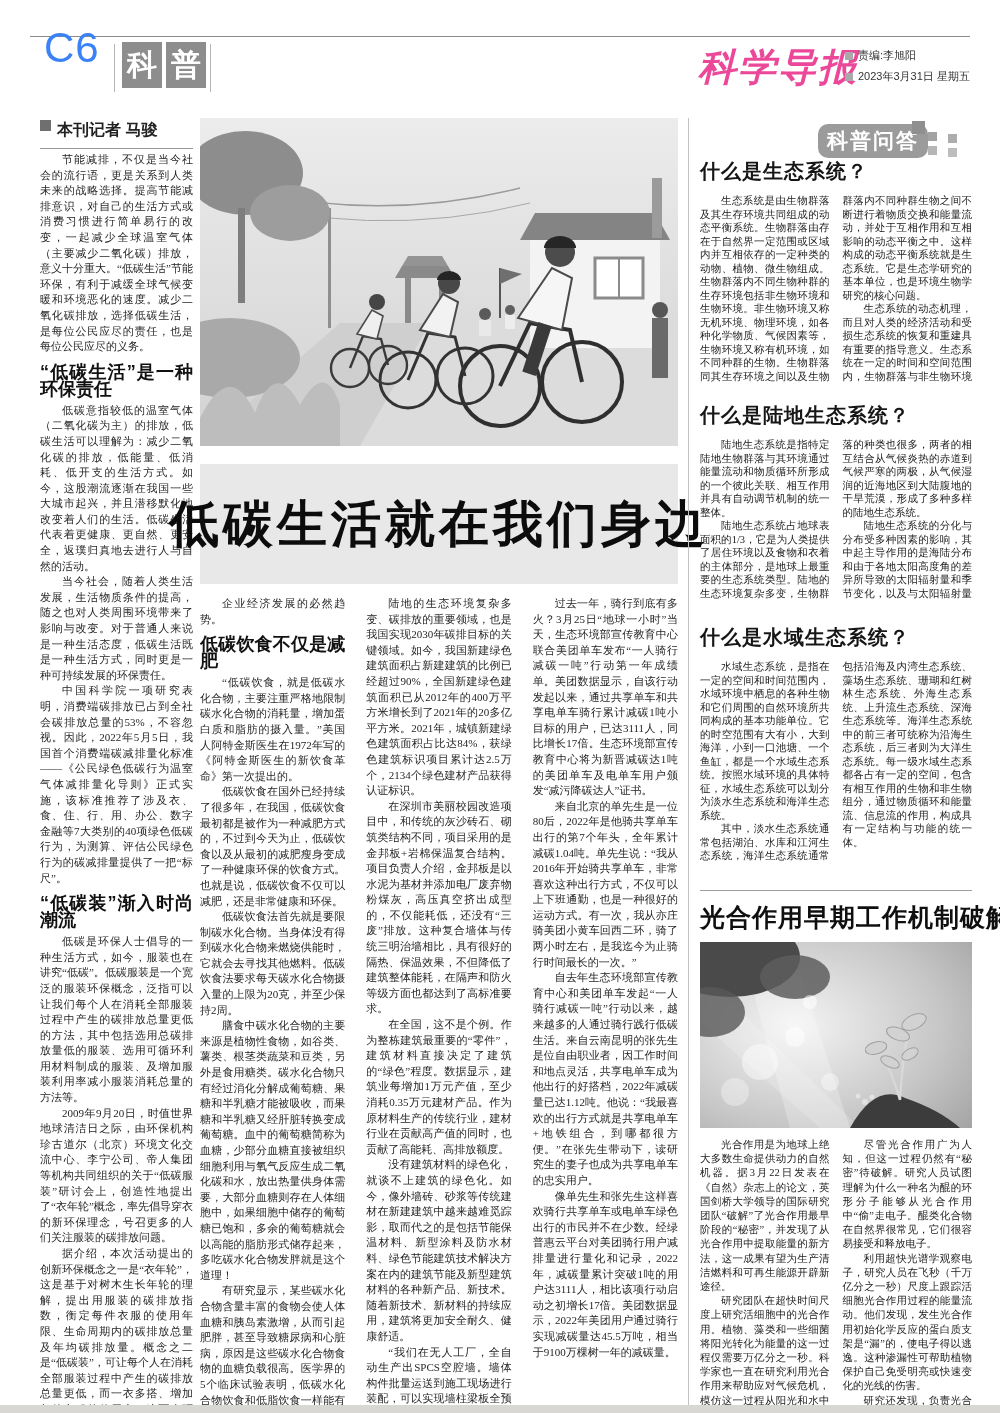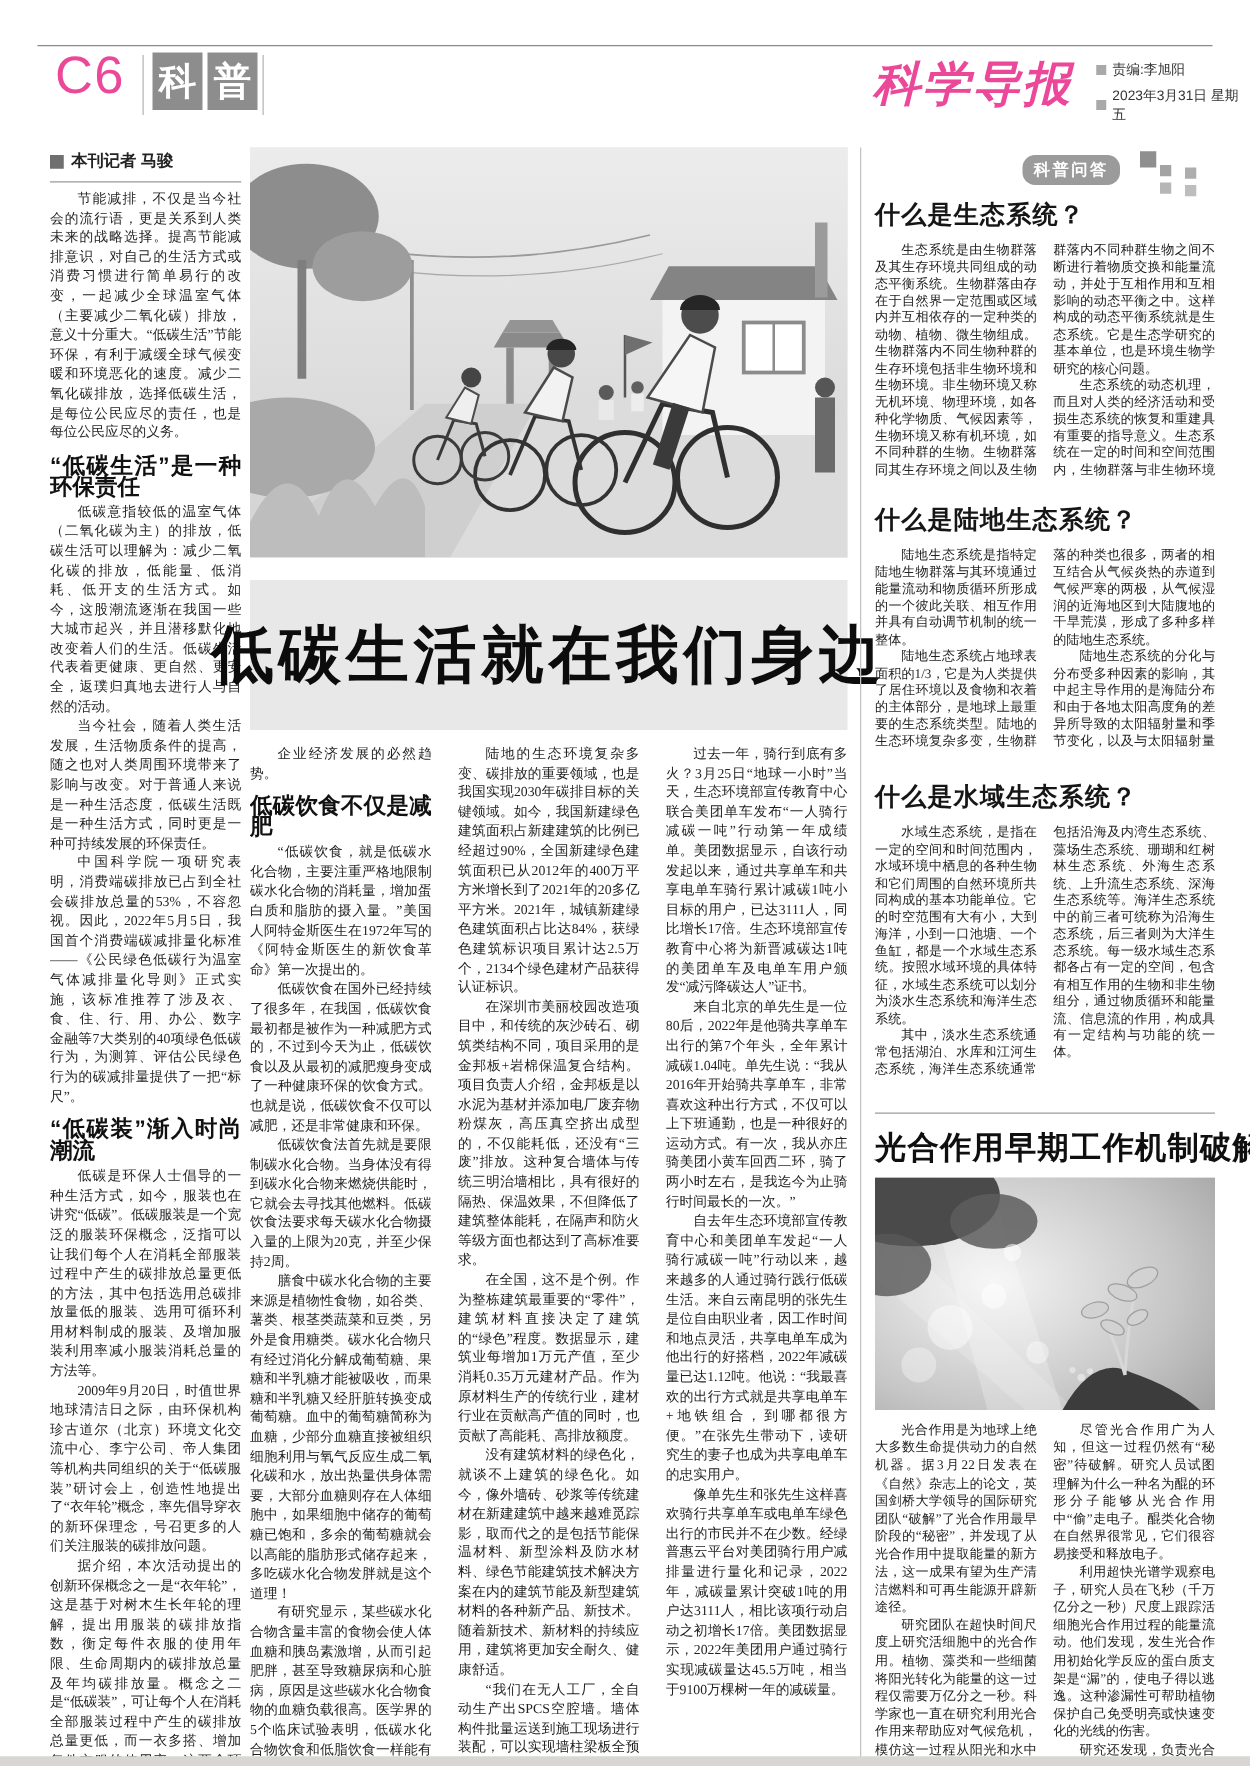"C6" .page-no { color: #ec4899 -> #3b82f6; top: 36px -> 24px }
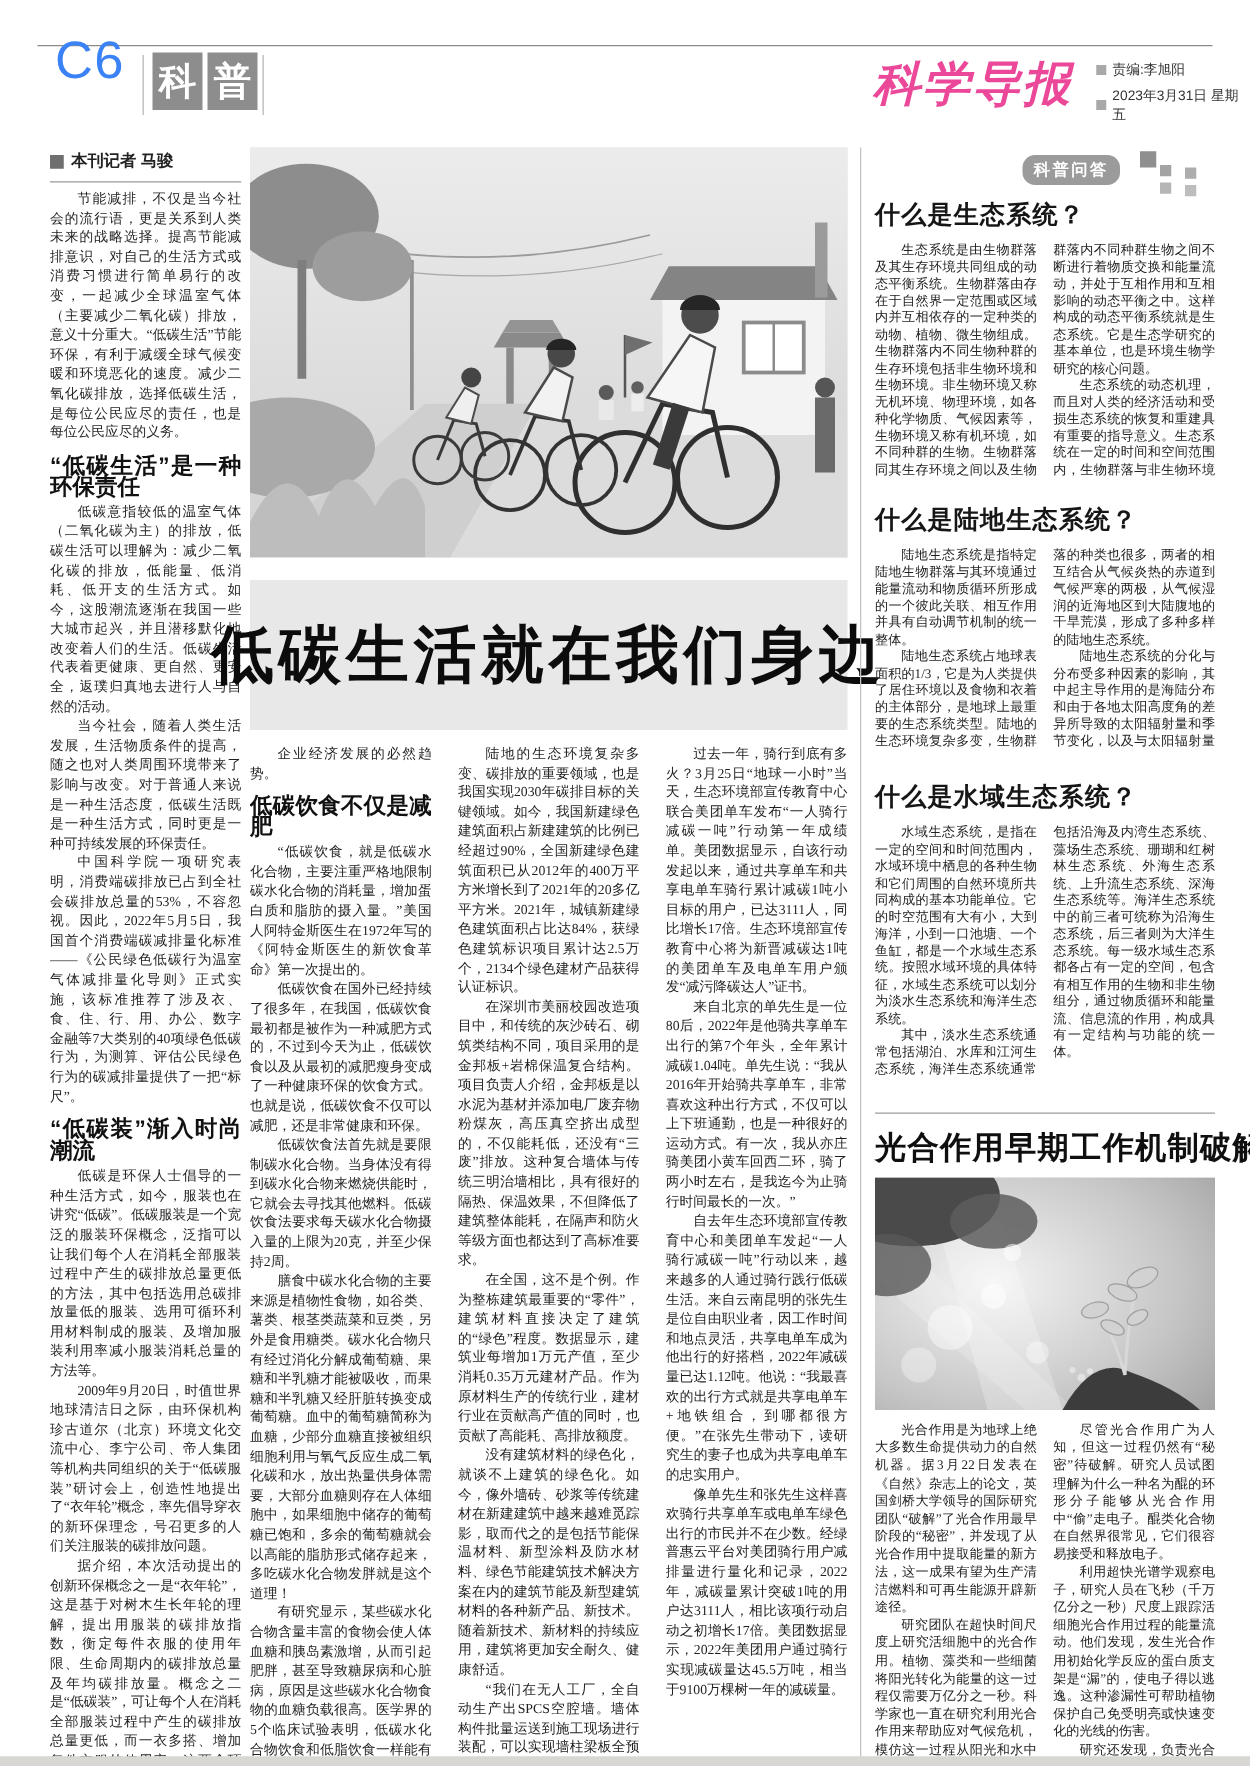"责编:李旭阳" .hdr-info .row { margin-left: 32px -> none }
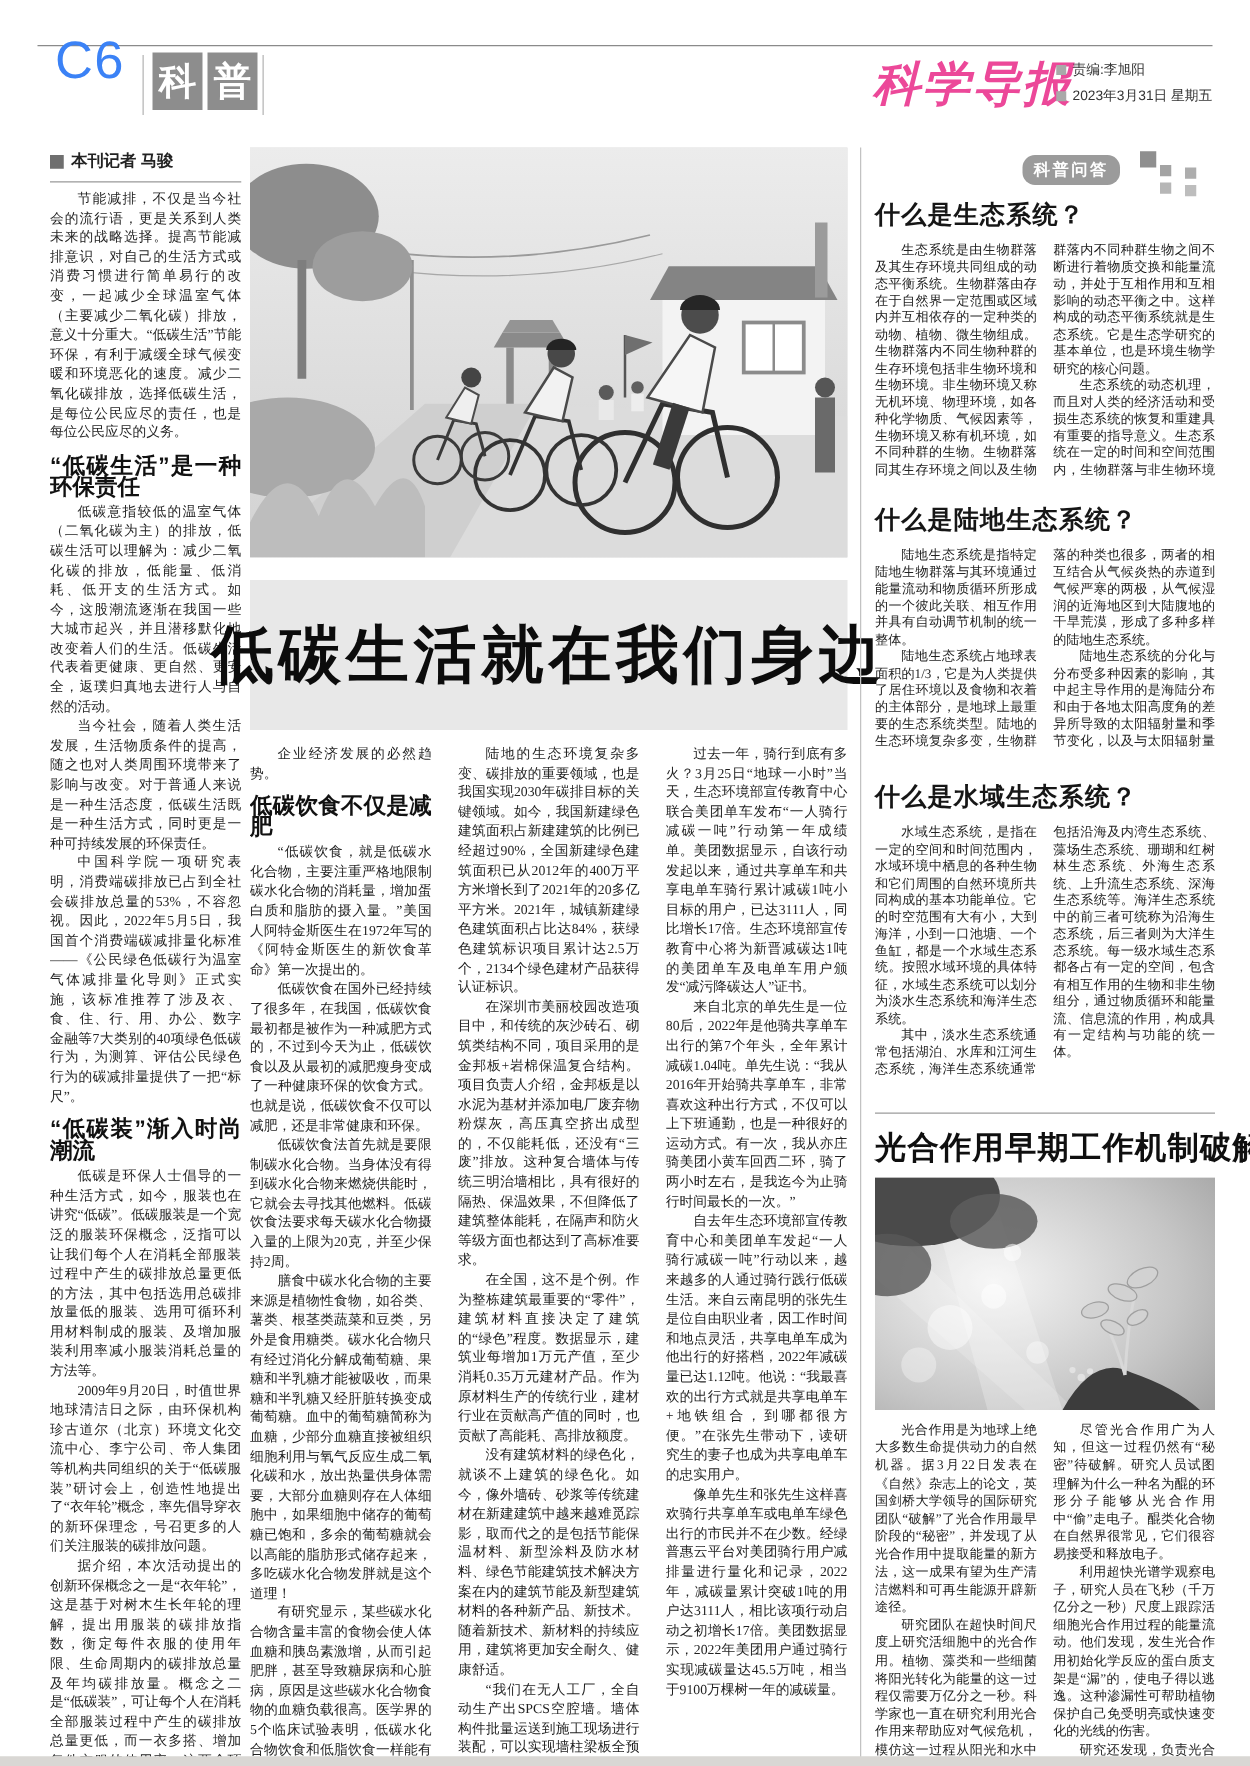"本刊记者 马骏" .byline { align-items: center -> flex-start; font-size: 13px -> 16px }
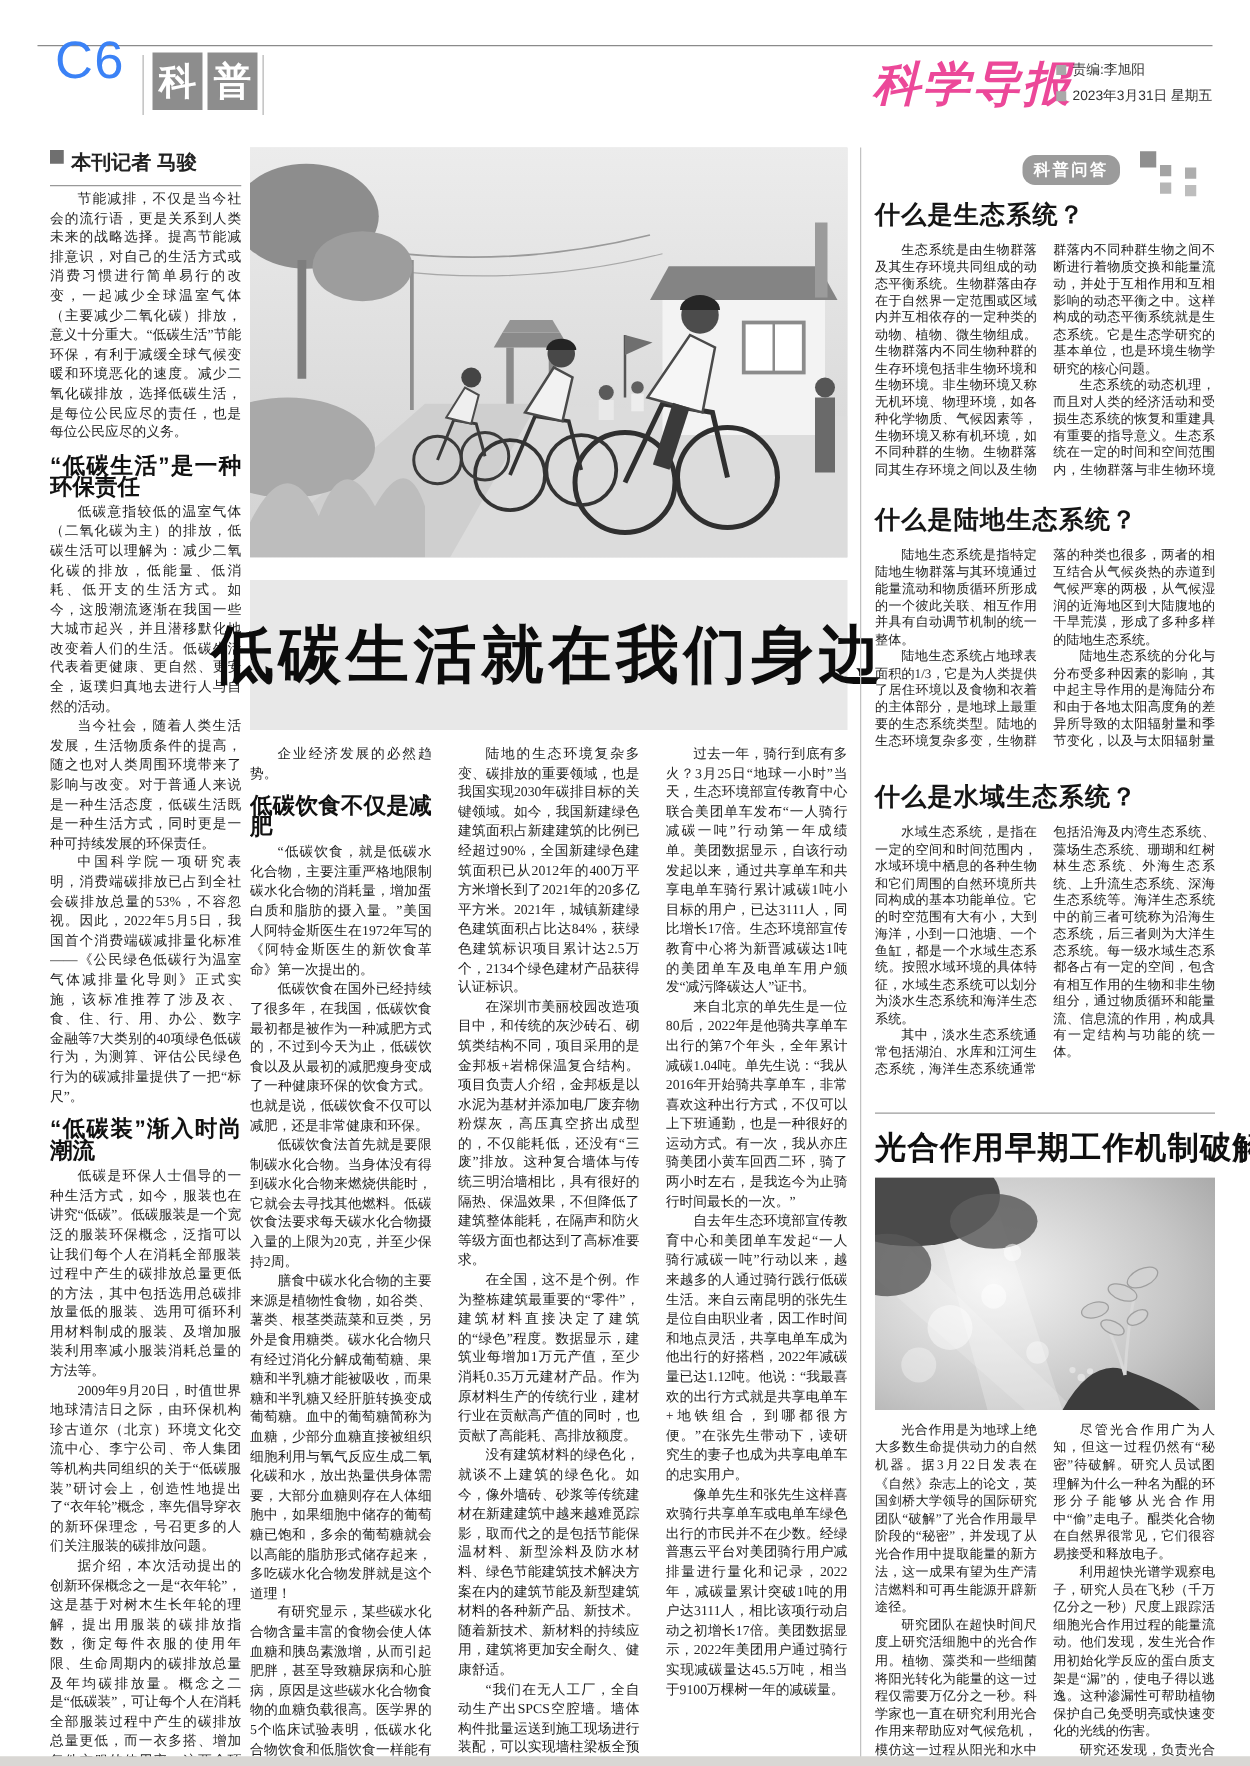"科普问答" .qa-badge { font-size: 13px -> 21px }
